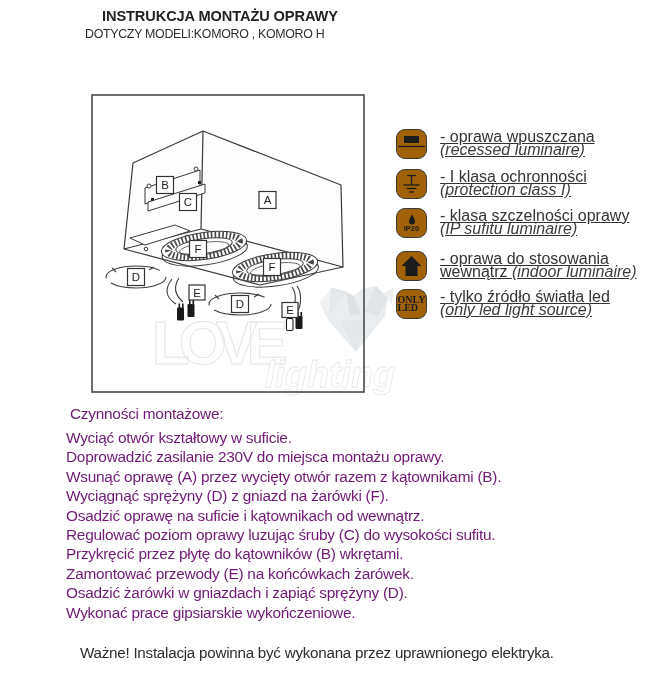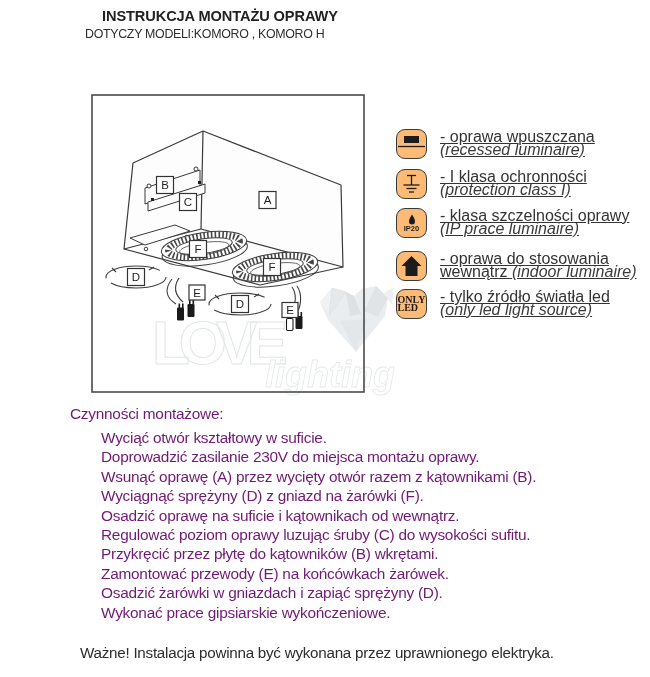"IP20" .licon { background: #fdba74 -> #a16207 }
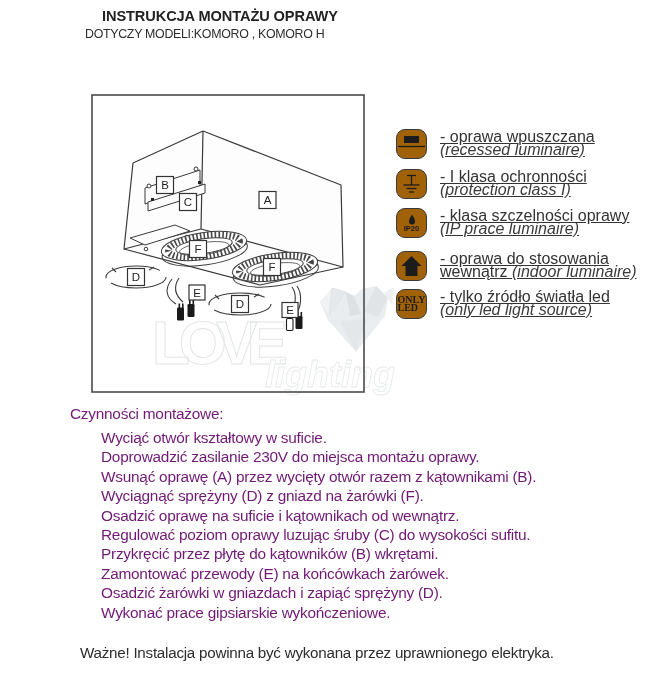"(IP prace luminaire)" div.it { text: prace -> sufitu }
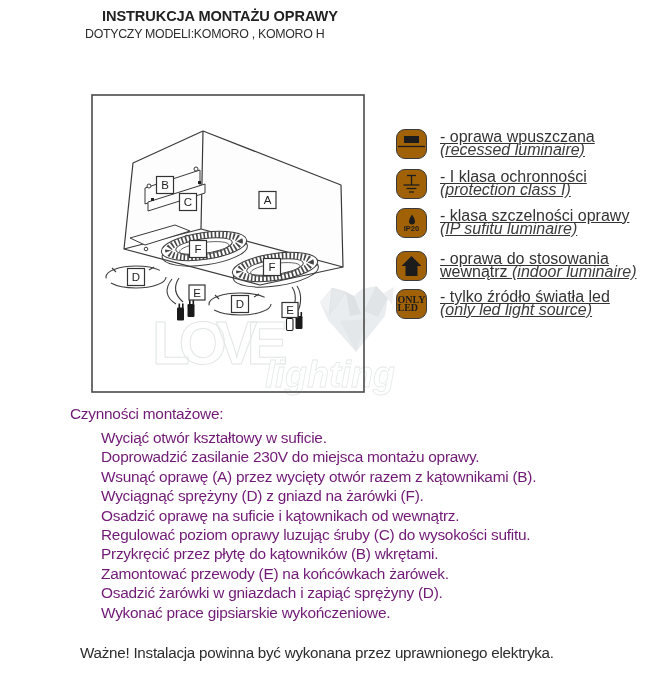"Wyciąć otwór kształtowy w suficie." .instr .step { margin-left: 35px -> none }
